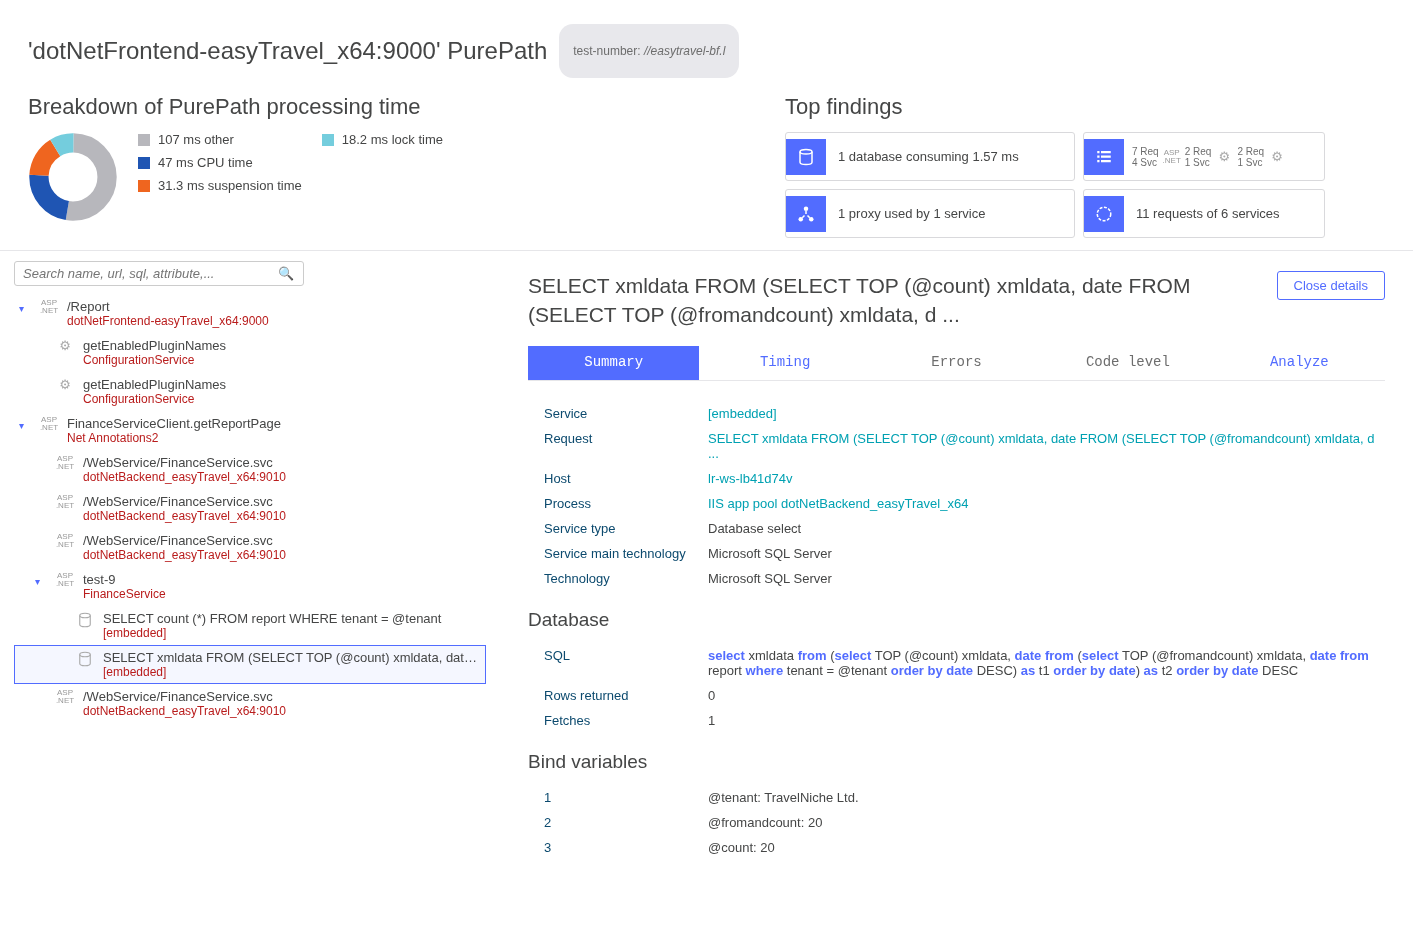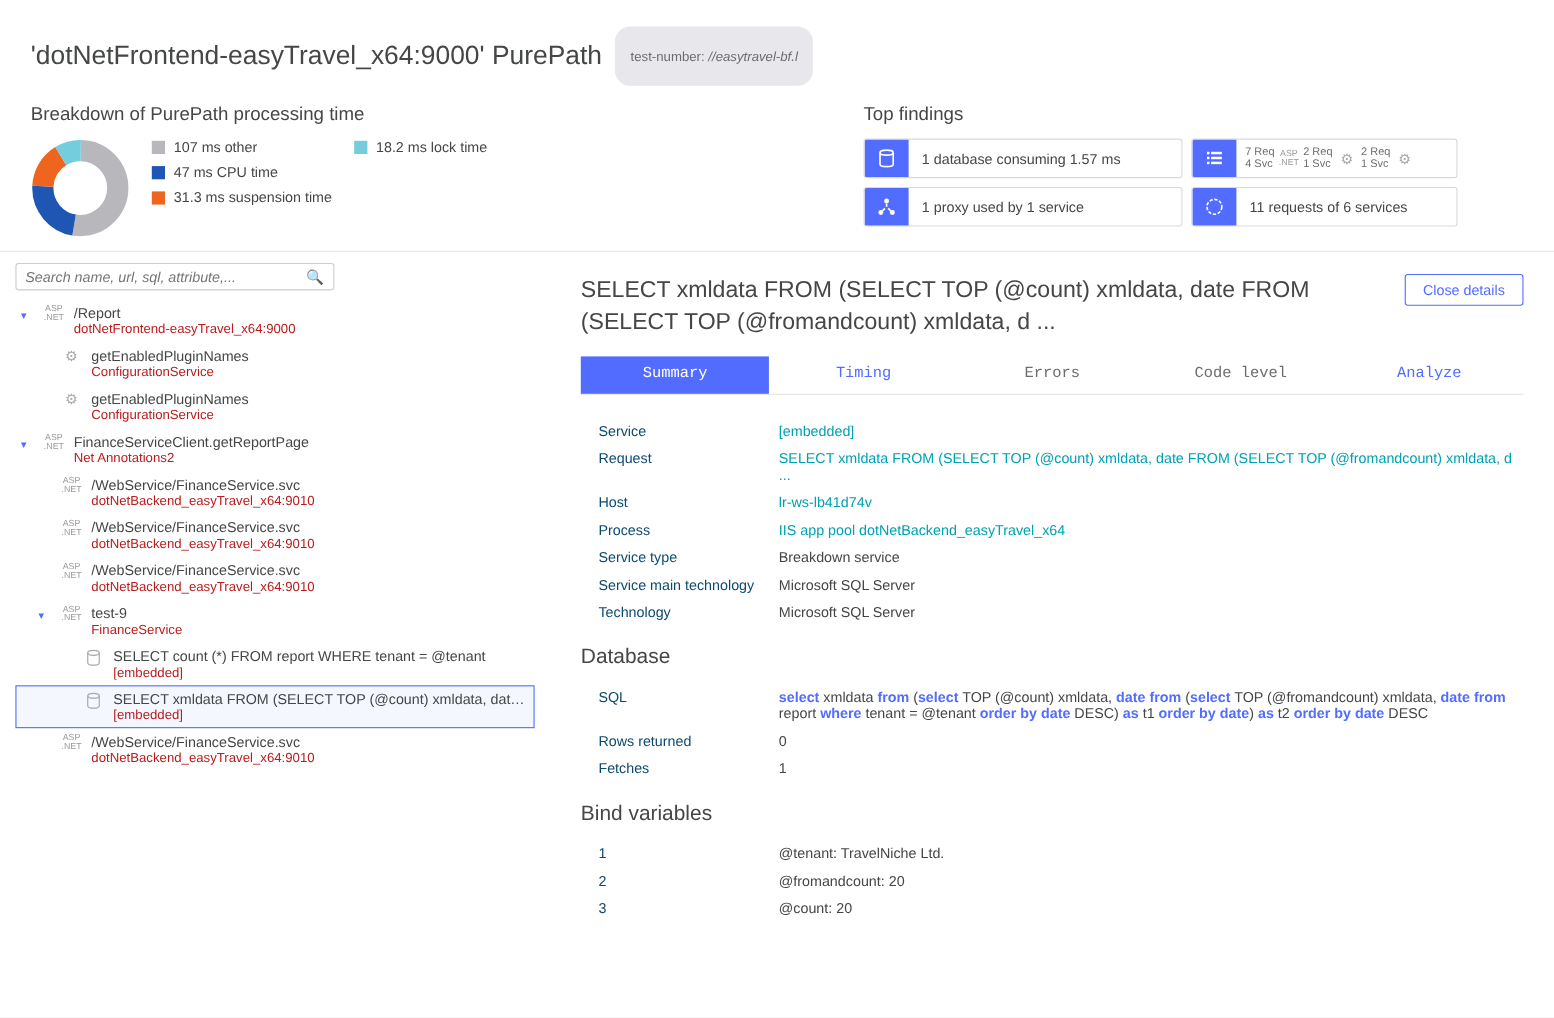"Breakdown of PurePath processing time" .section-title { font-size: 17px -> 22px }
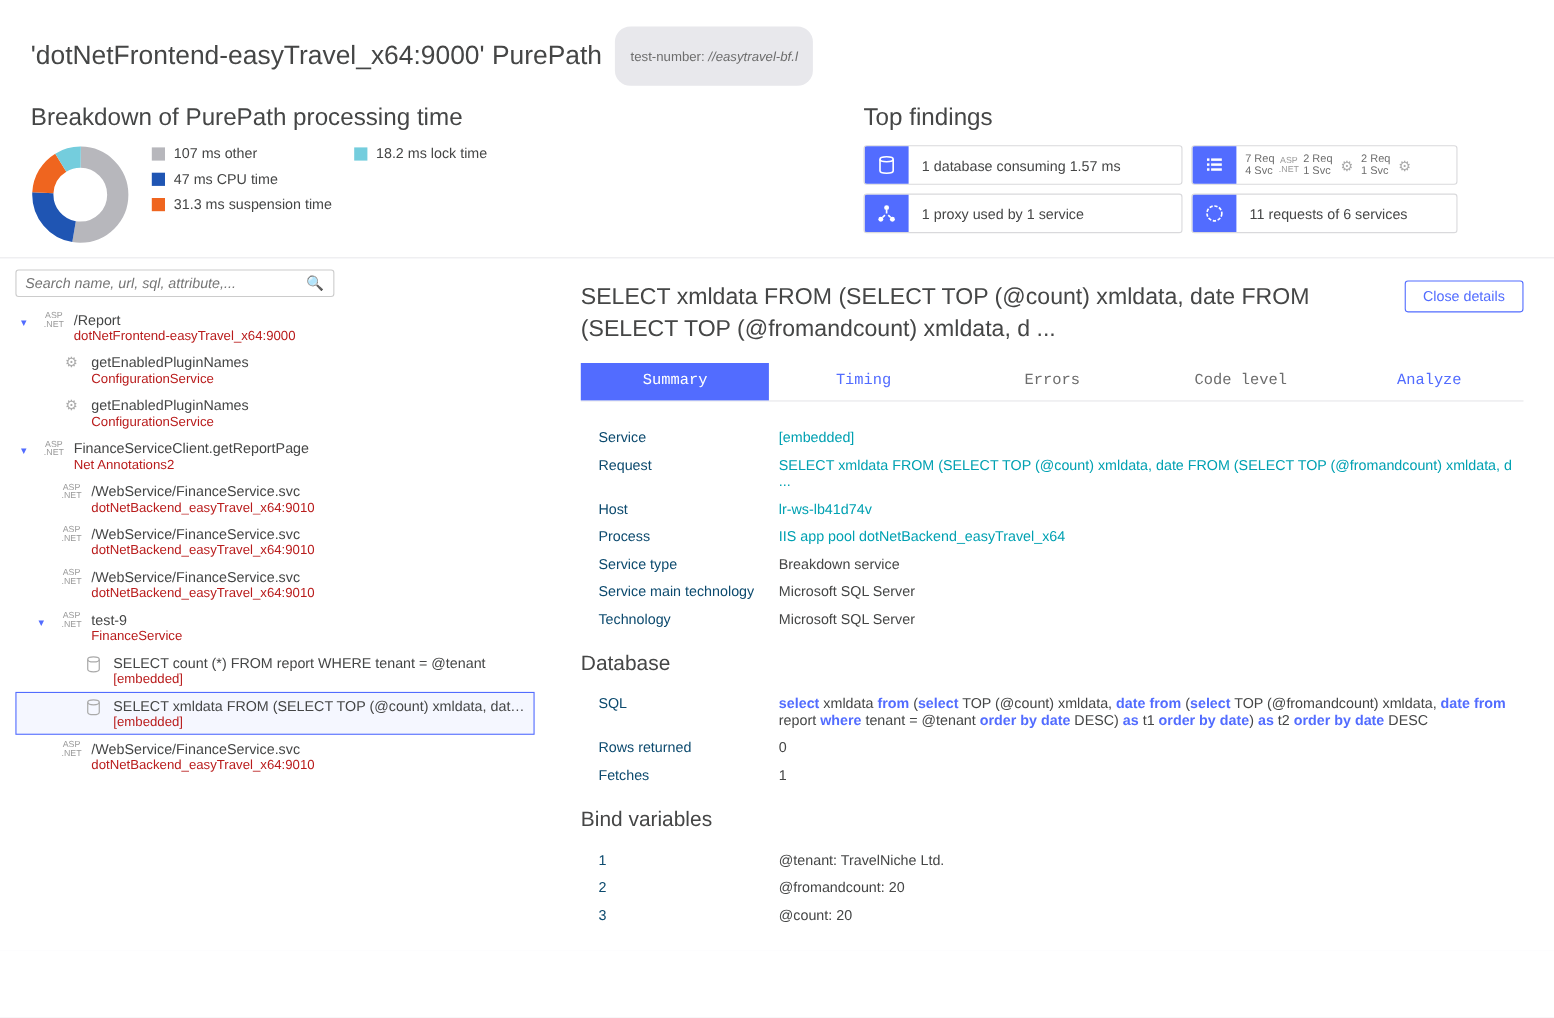"1 database consuming 1.57 ms" .finding-card { height: 36px -> 49px }
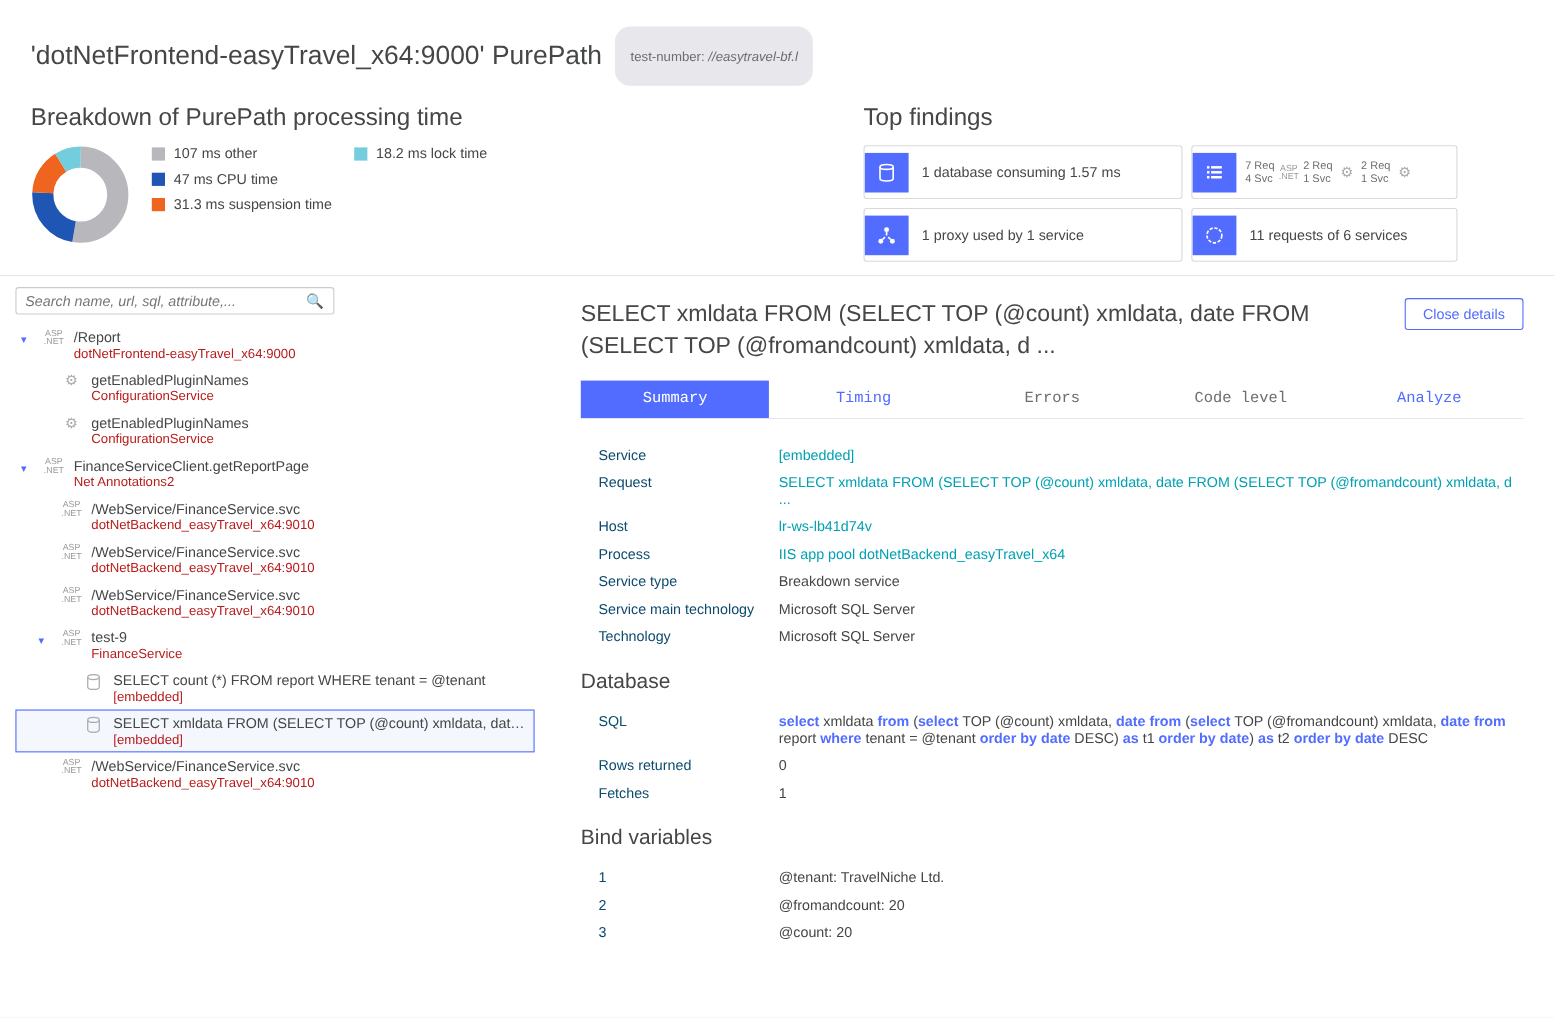"Breakdown service" div.info-value { text: Breakdown service -> Database select }
